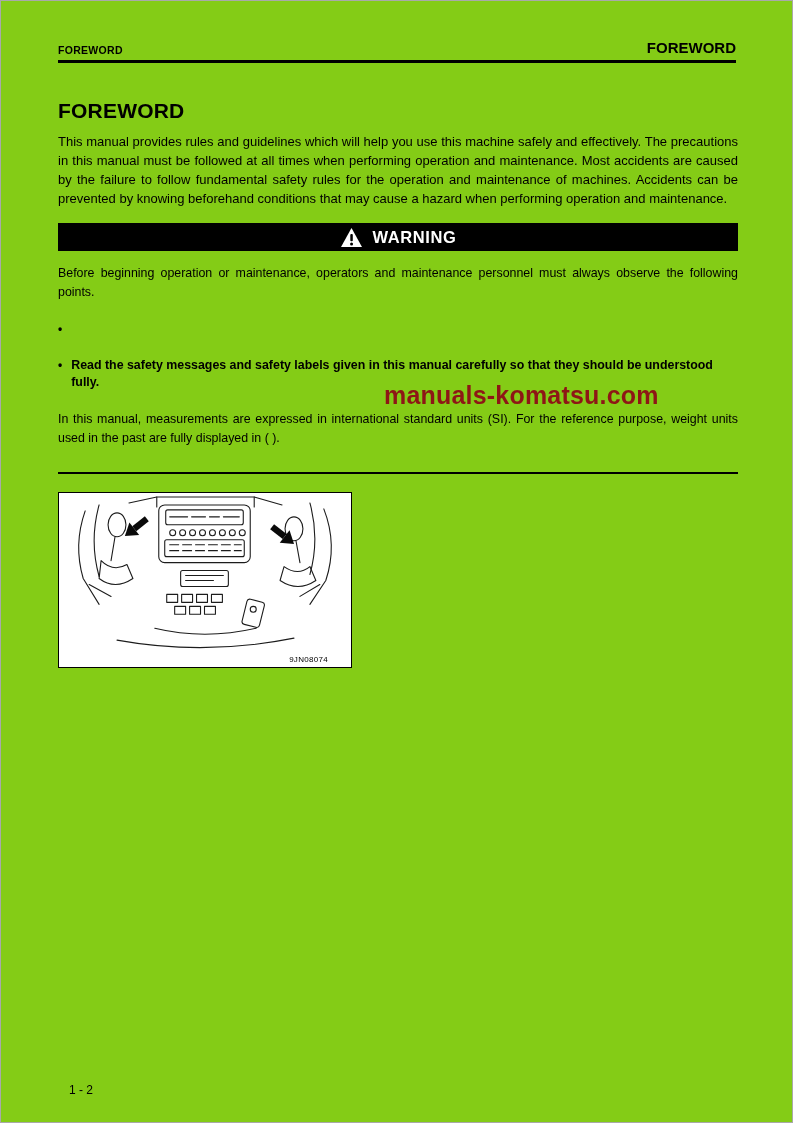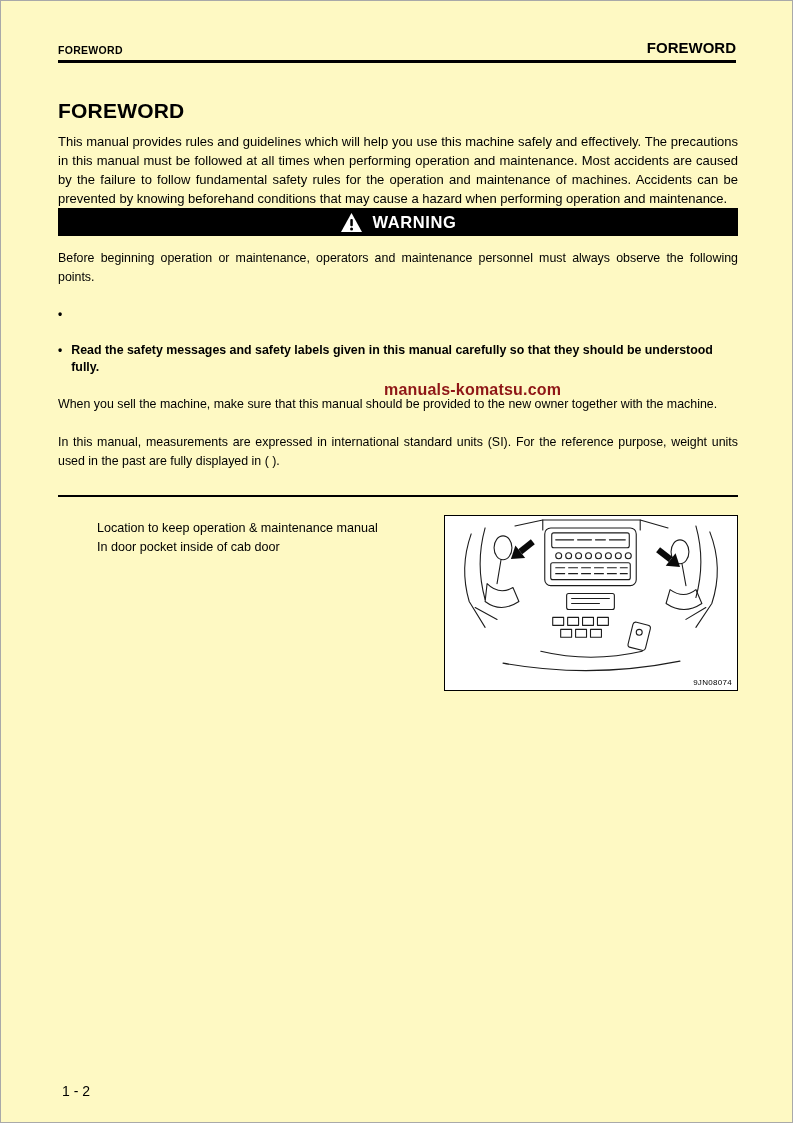"FOREWORD" .page { background: #fef9c3 -> #84cc16 }
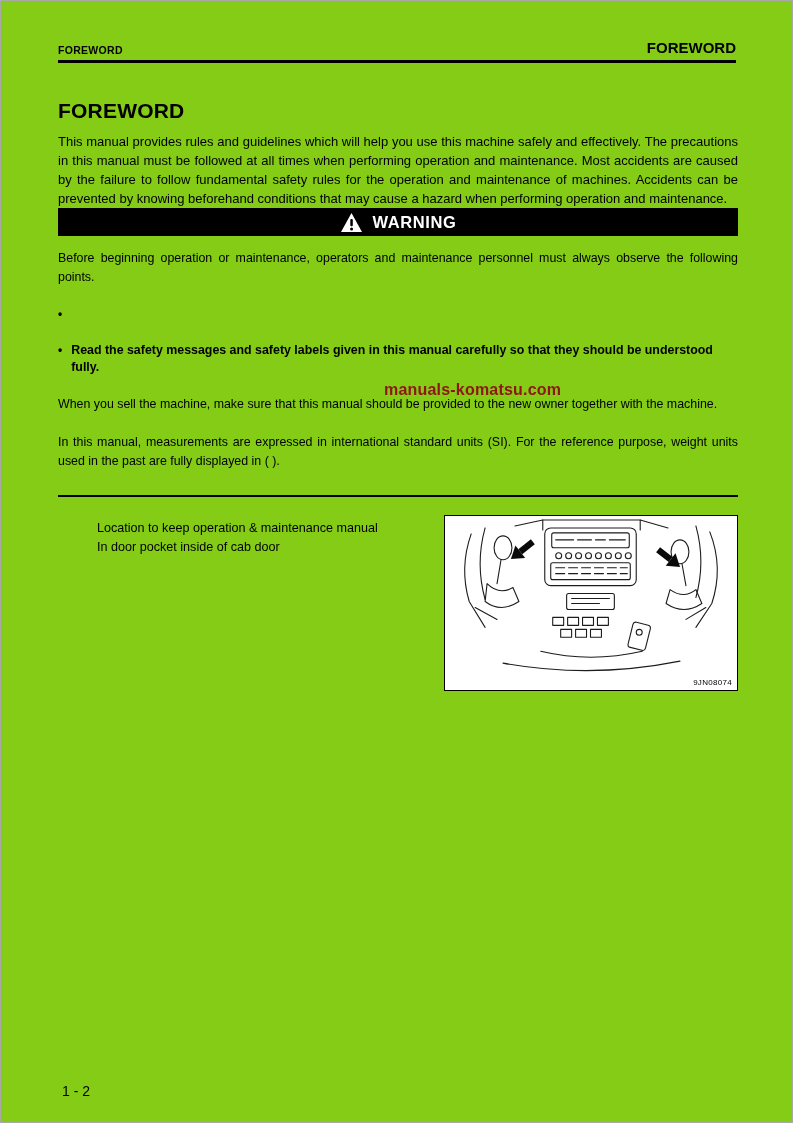"WARNING" .warning-banner { margin-top: none -> 15px }
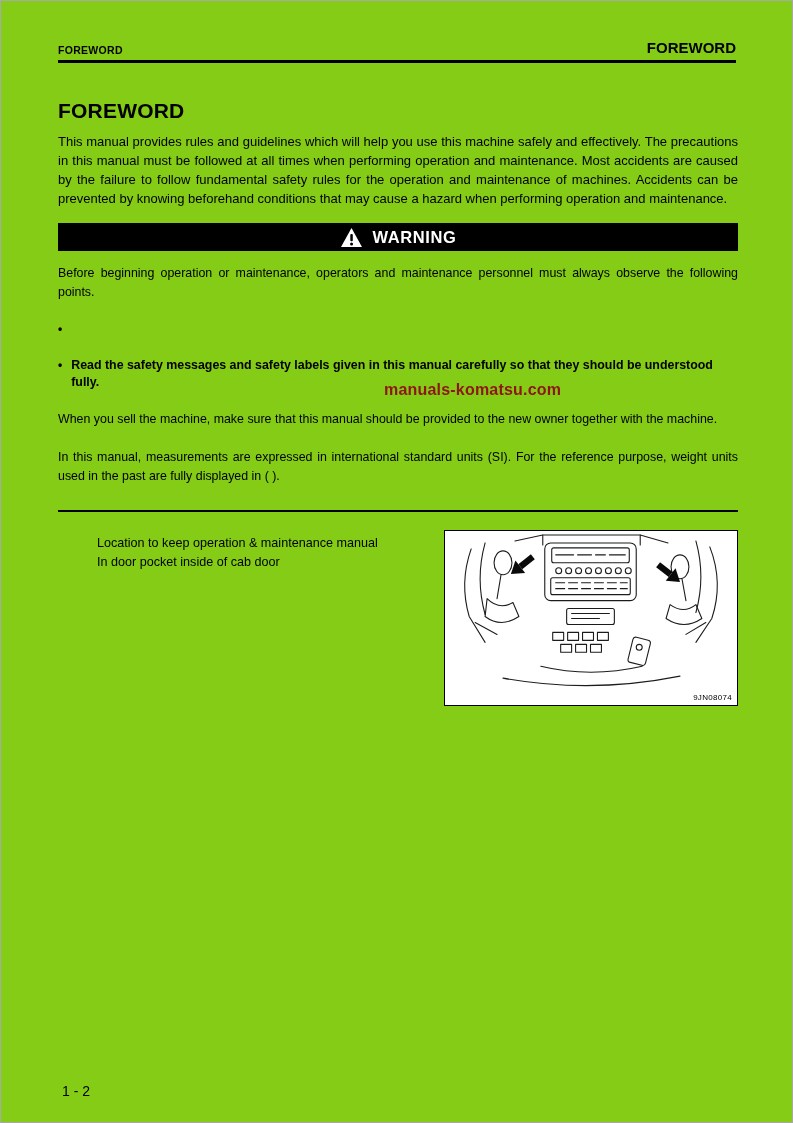"manuals-komatsu.com" .watermark { font-size: 16px -> 25px }
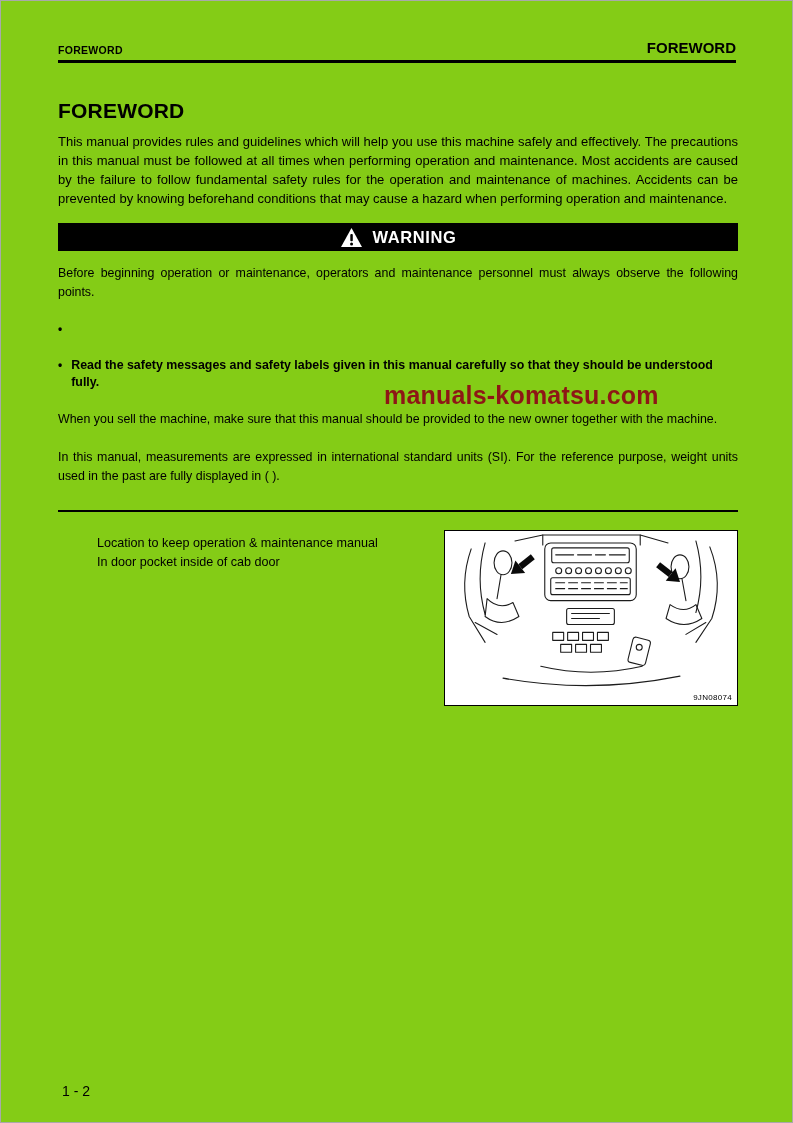"When you sell the machine," p.warn-para { html: <p>When you sell the machine, make sure that this manual should be provided to the new owner together with the machine.</p> -> none }
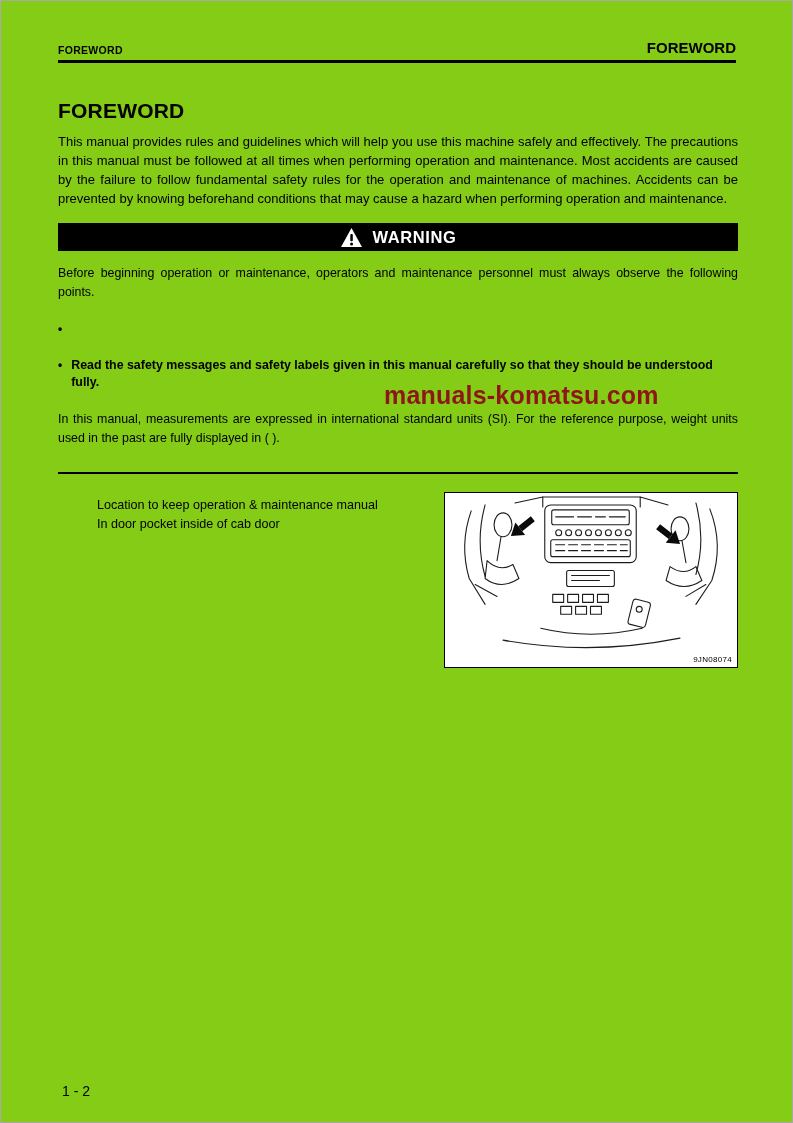"Location to keep operation &" div.fig-caption { html: <div> <p>Location to keep operation &amp; maintenance manual</p> <p>In door pocket inside of cab door</p> </div> -> none }
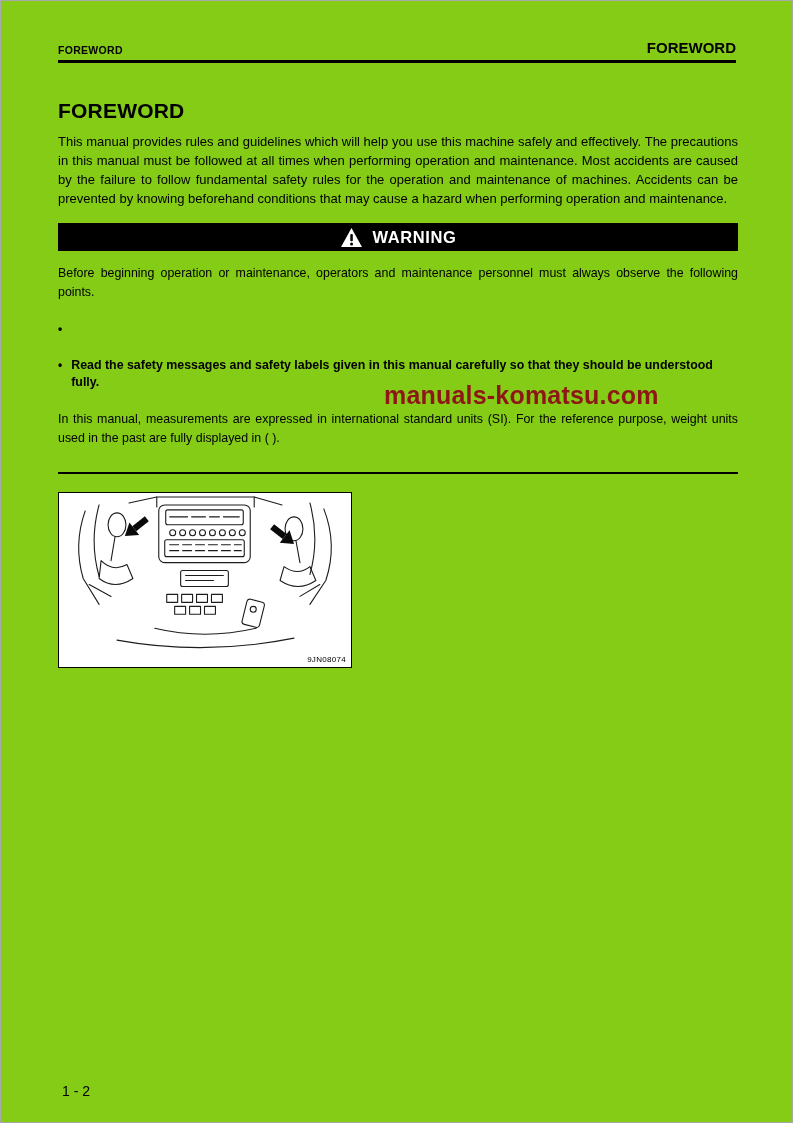"9JN08074" .fig-code { right: 5px -> 23px }
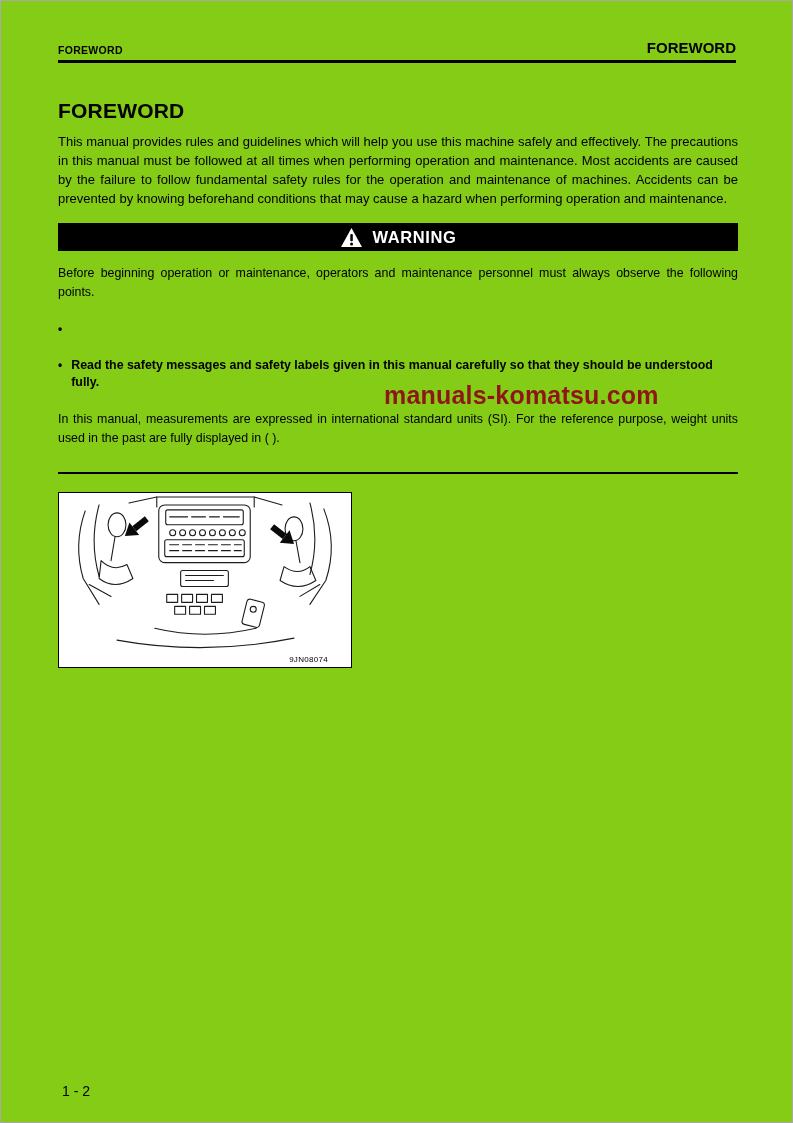"1 - 2" .footer { font-size: 14px -> 12px; left: 61px -> 68px }
